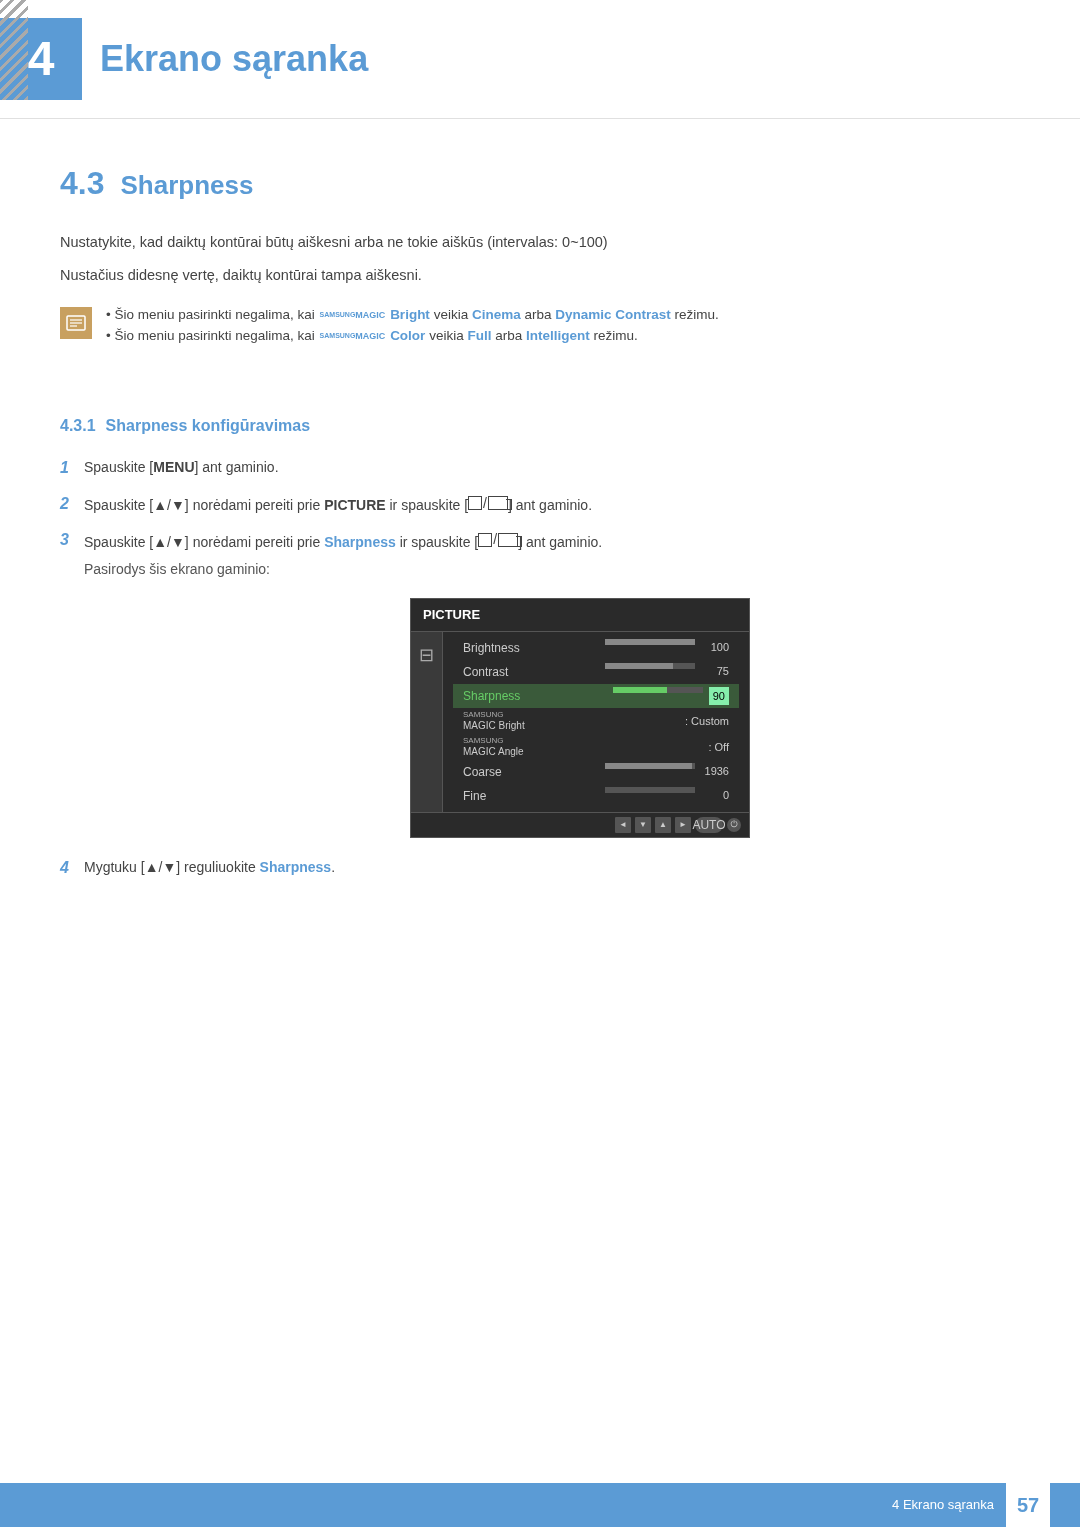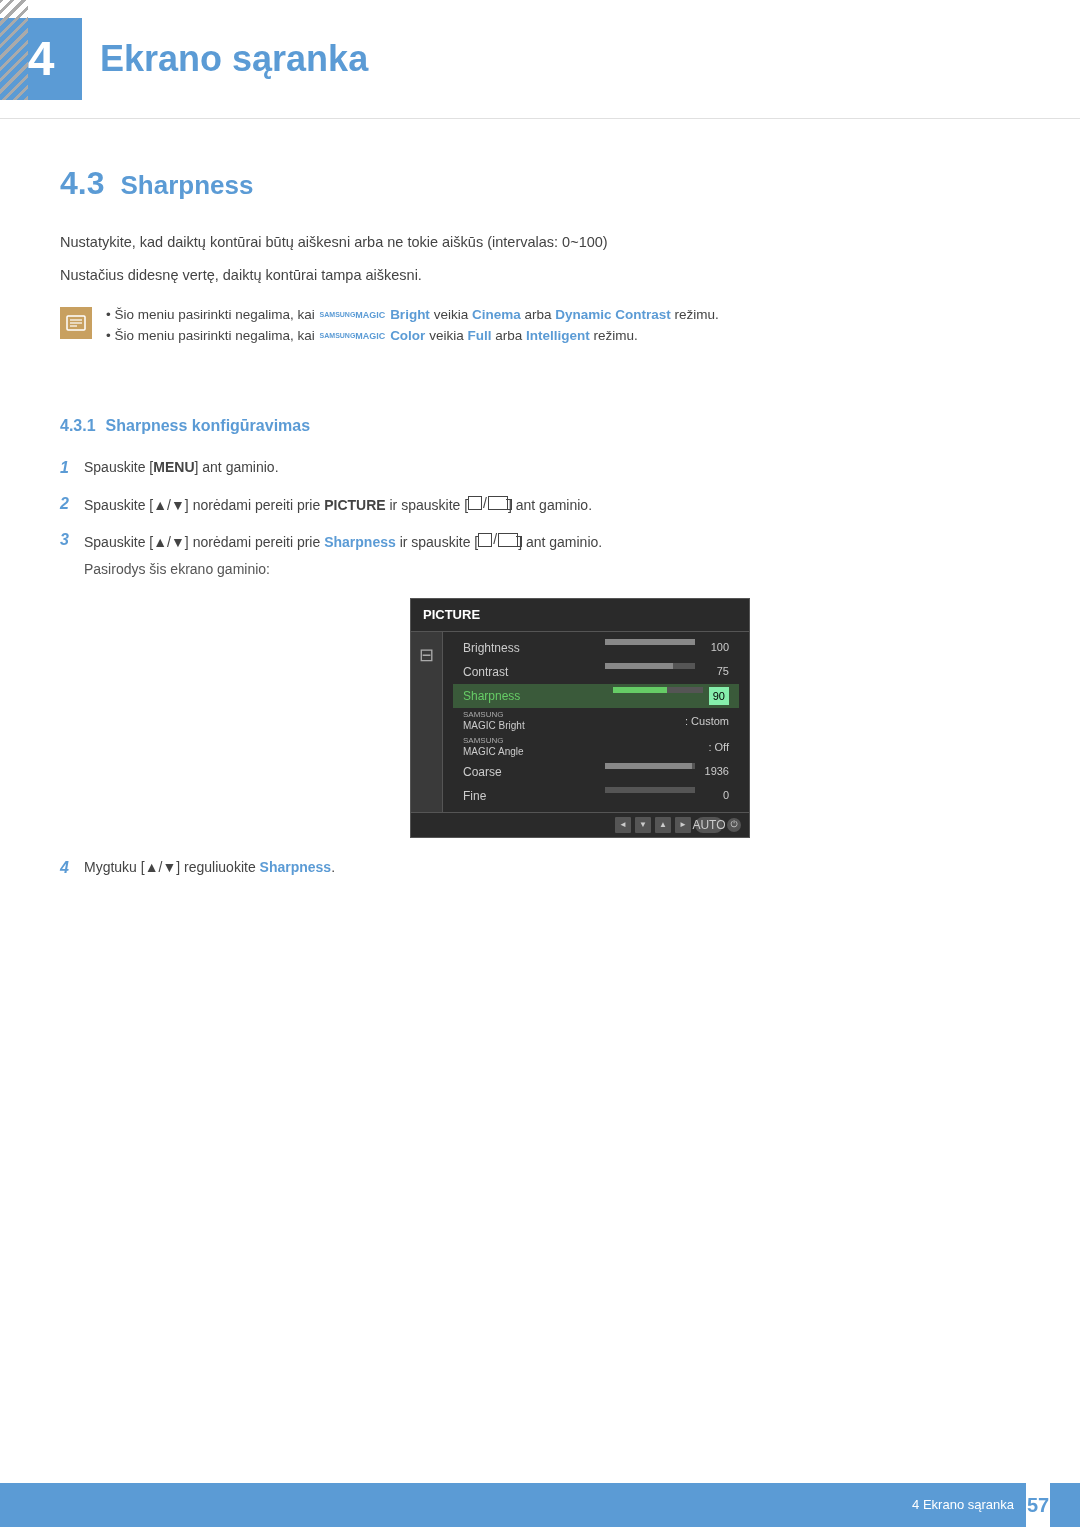"57" .footer-page-number { width: 24px -> 44px }
